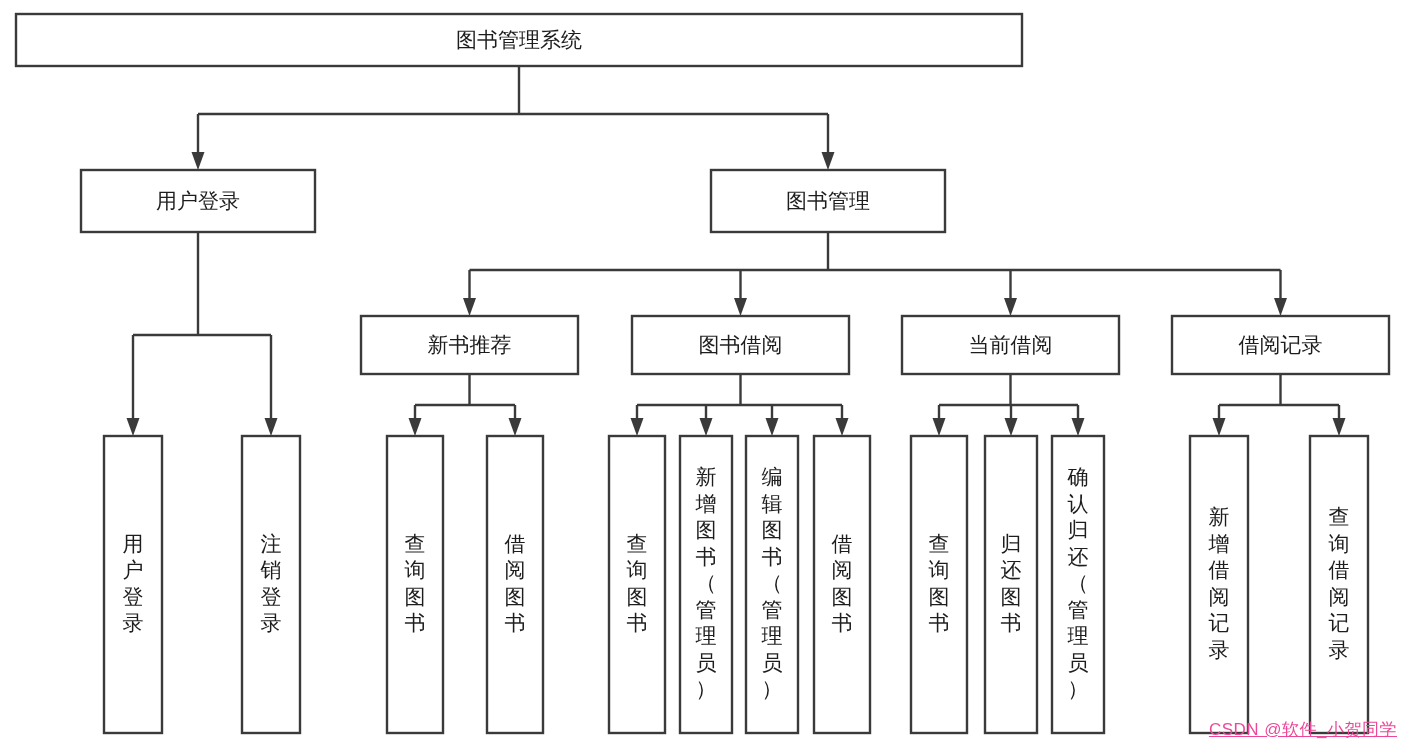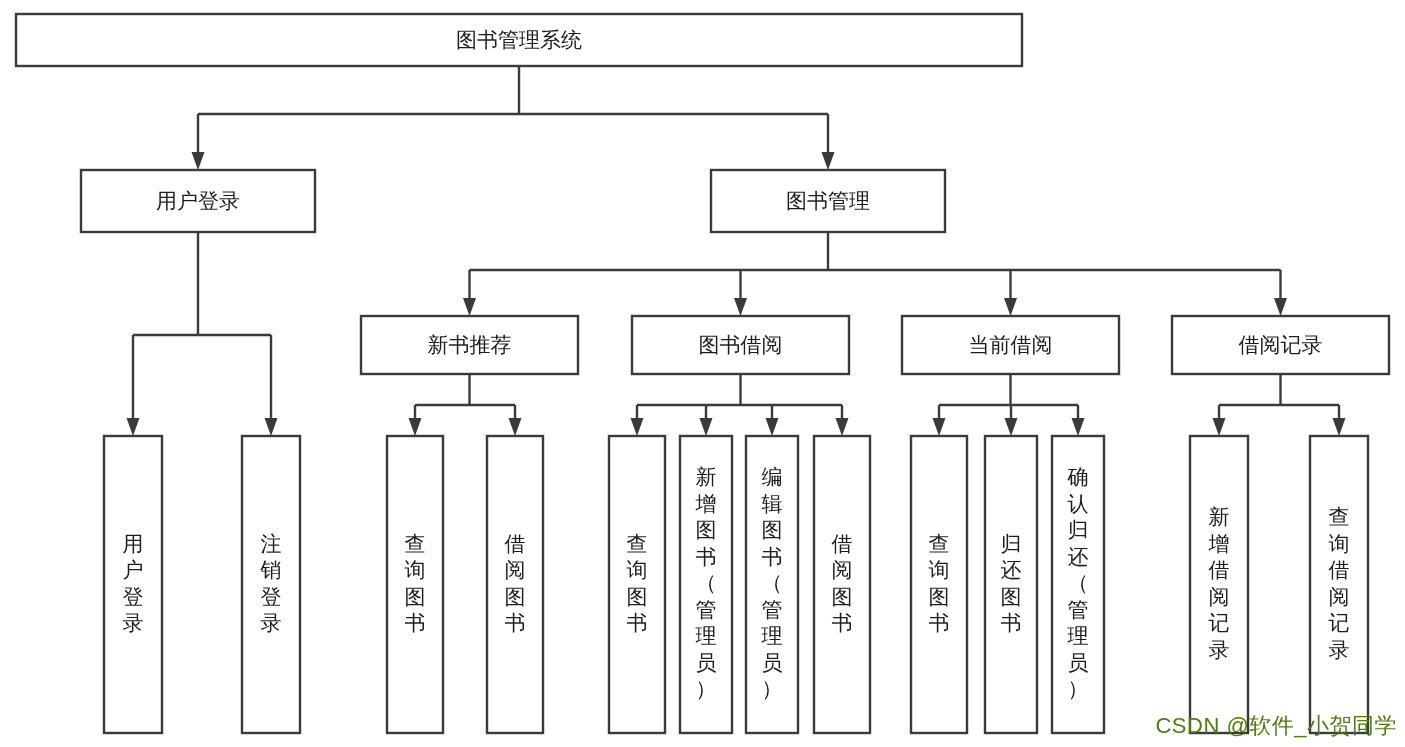"CSDN @软件_小贺同学" .watermark { color: #4d7c0f -> #ec4899; font-size: 22px -> 17px; text-decoration: none -> underline }
